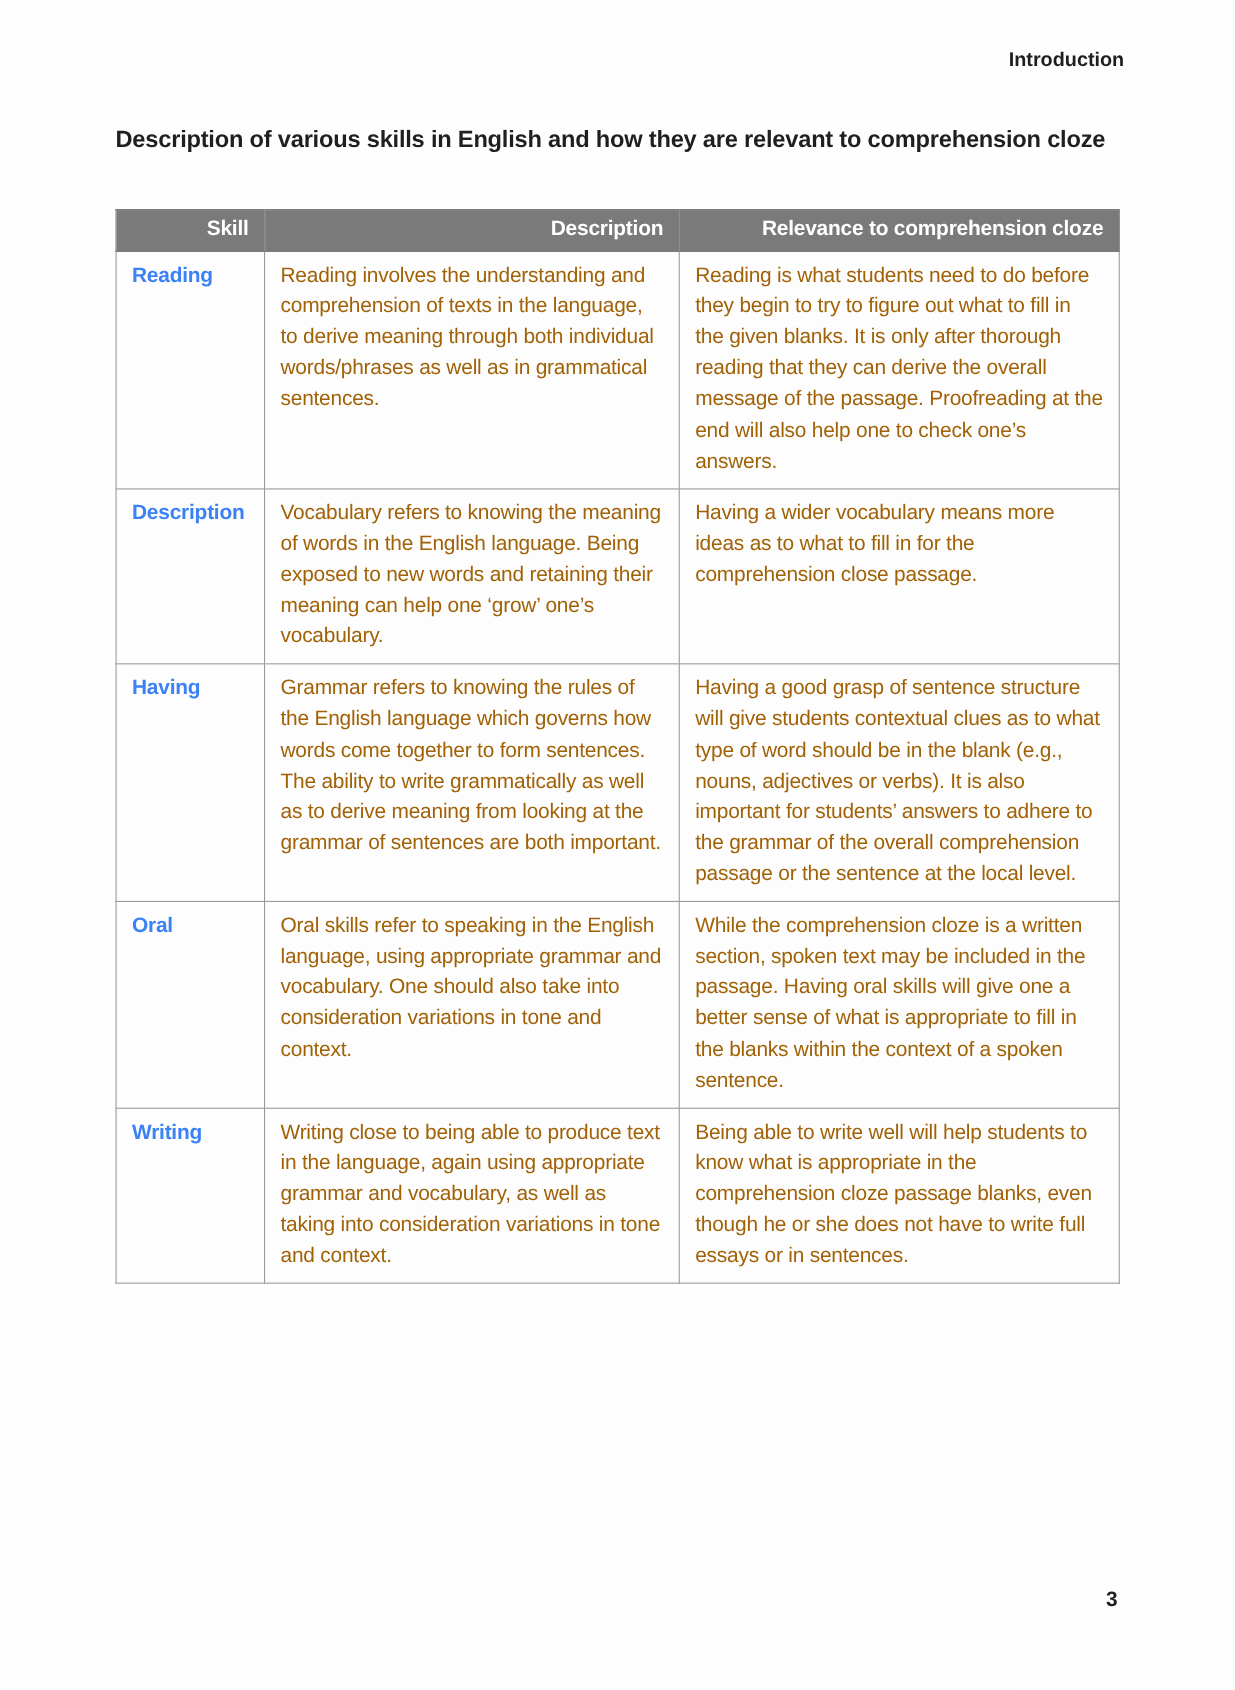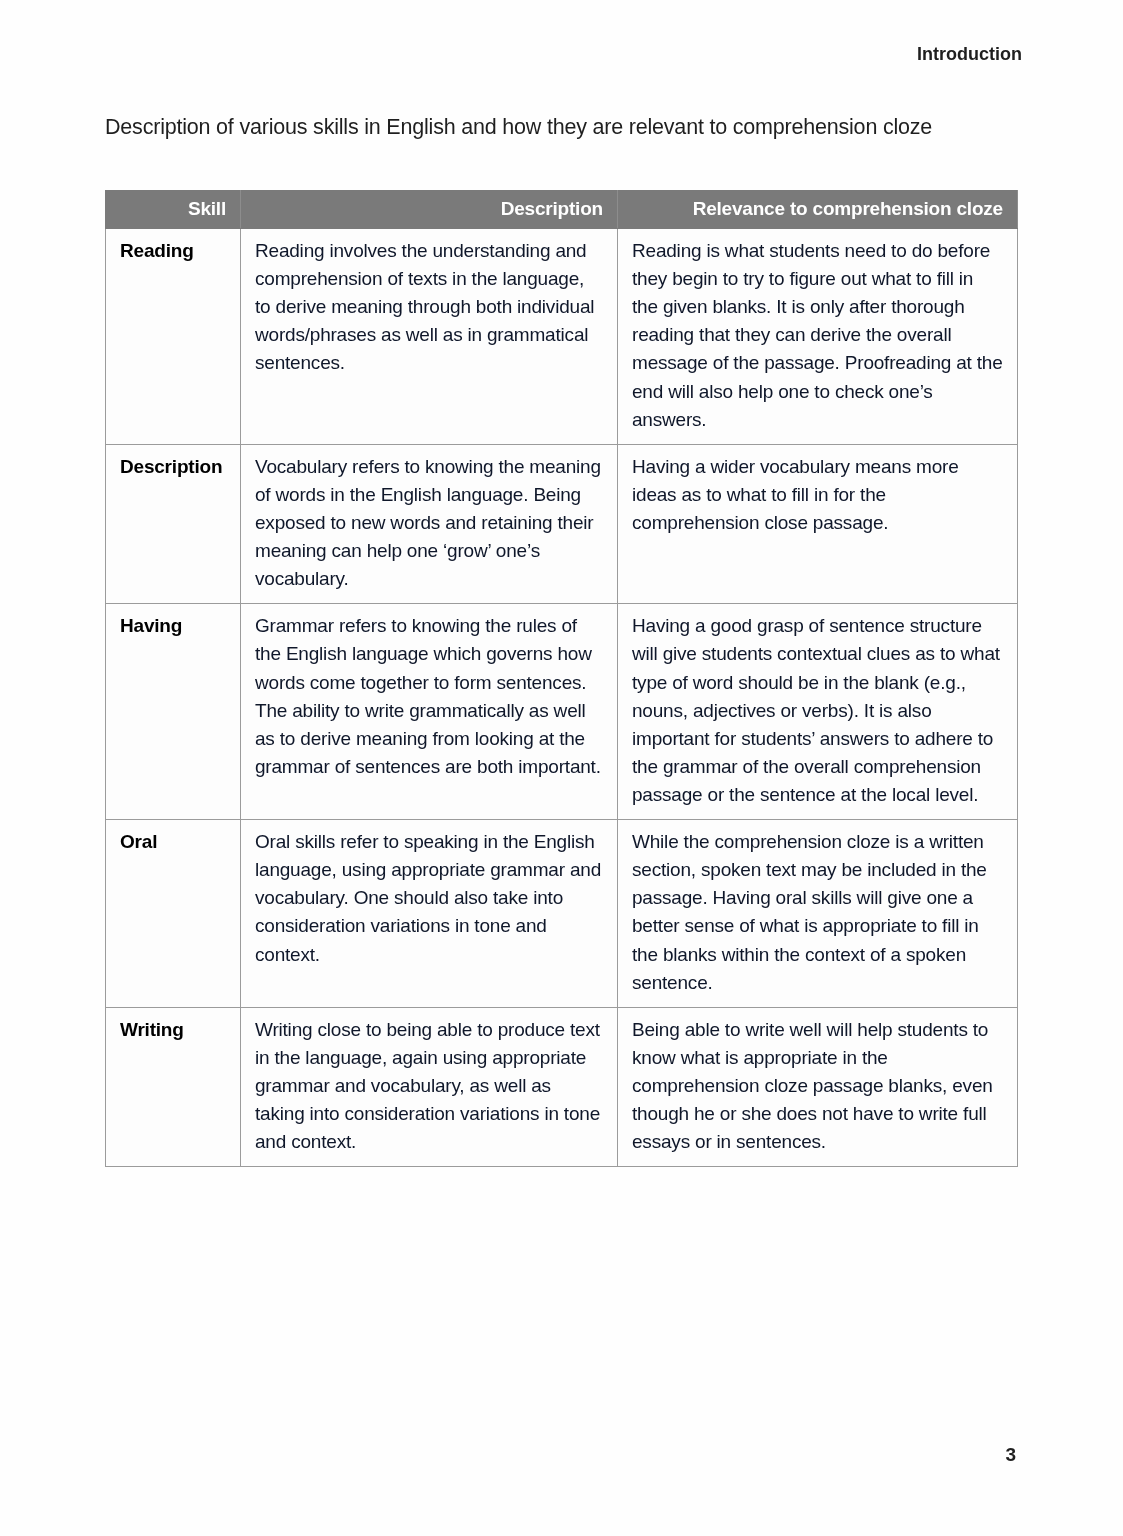"Description of various skills in" .doc-title { font-weight: normal -> bold }
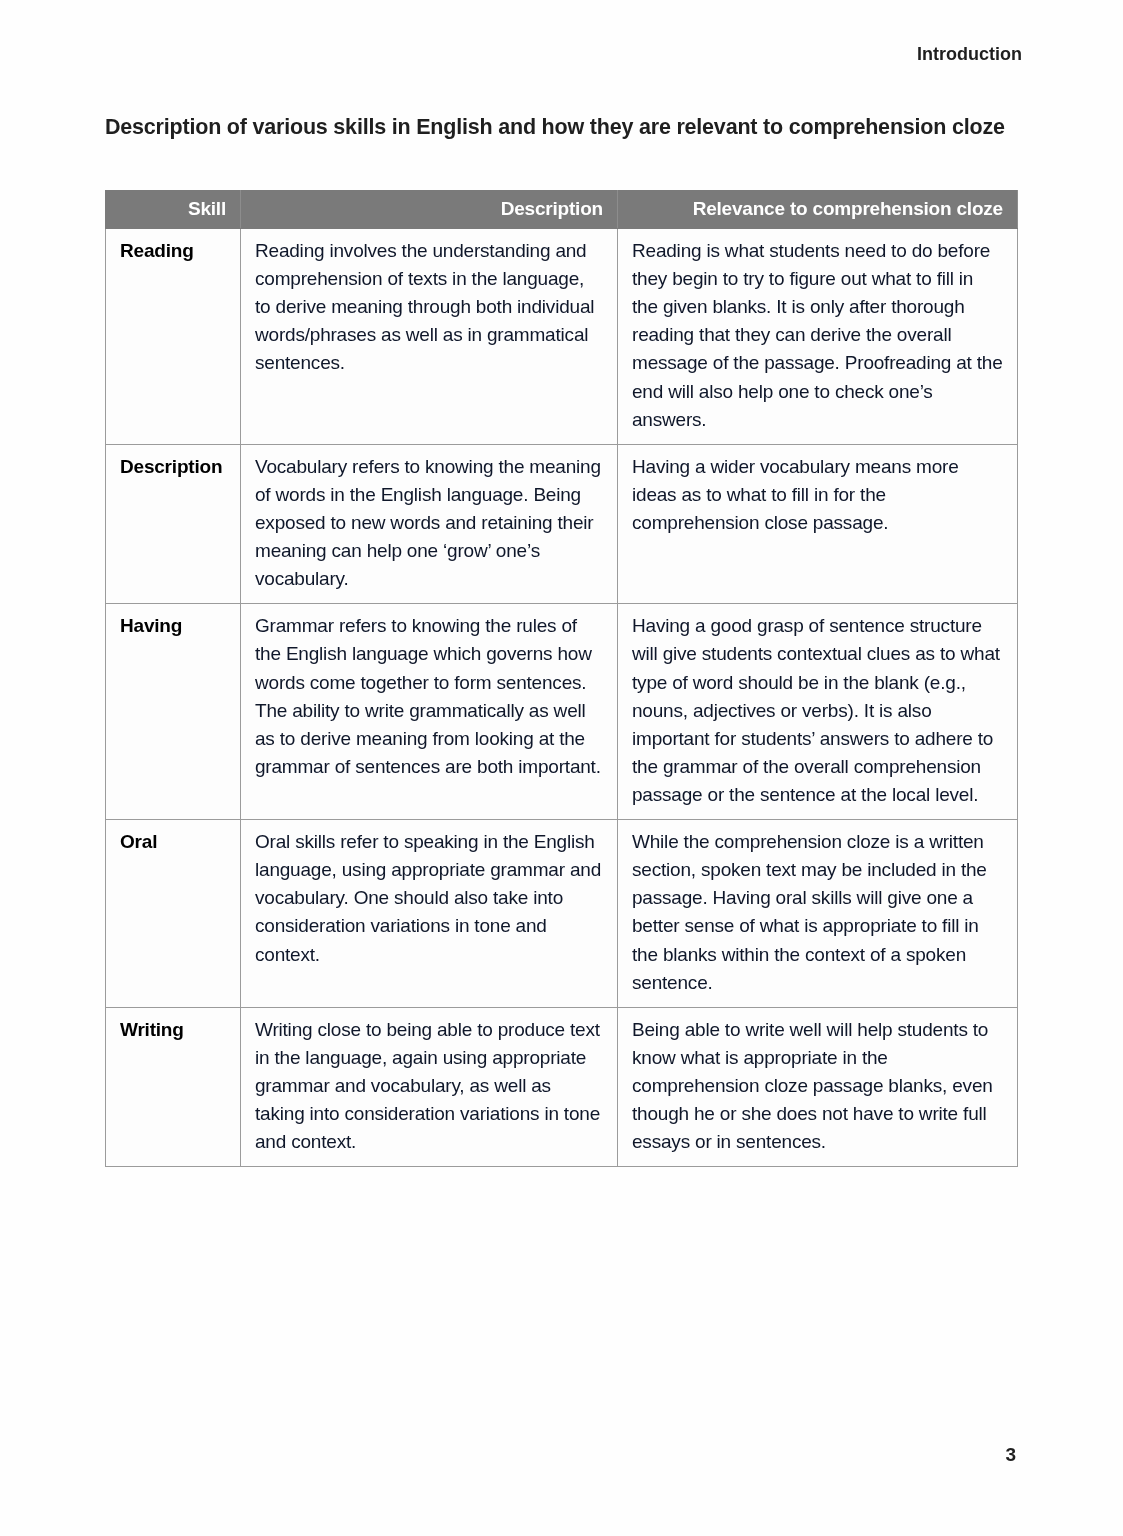"Reading" .skills-table td.skill-cell { color: #000000 -> #3b82f6 }
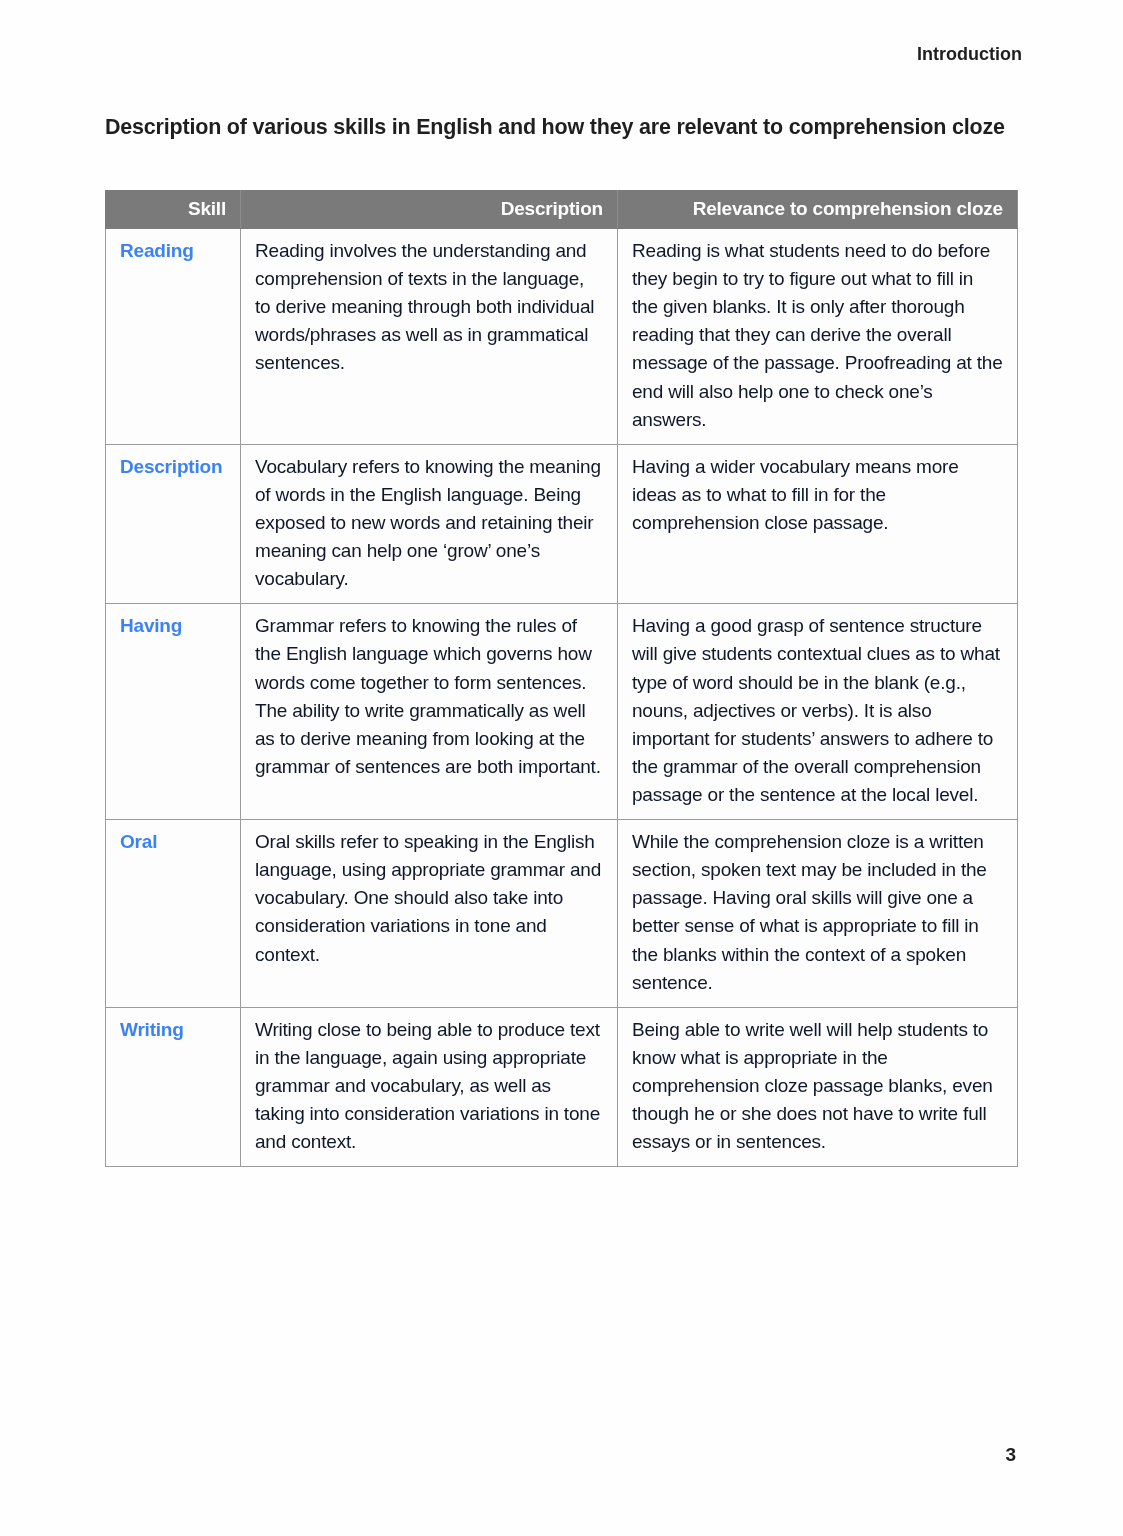"Reading involves the understanding and" .skills-table td { color: #0f172a -> #a16207 }
